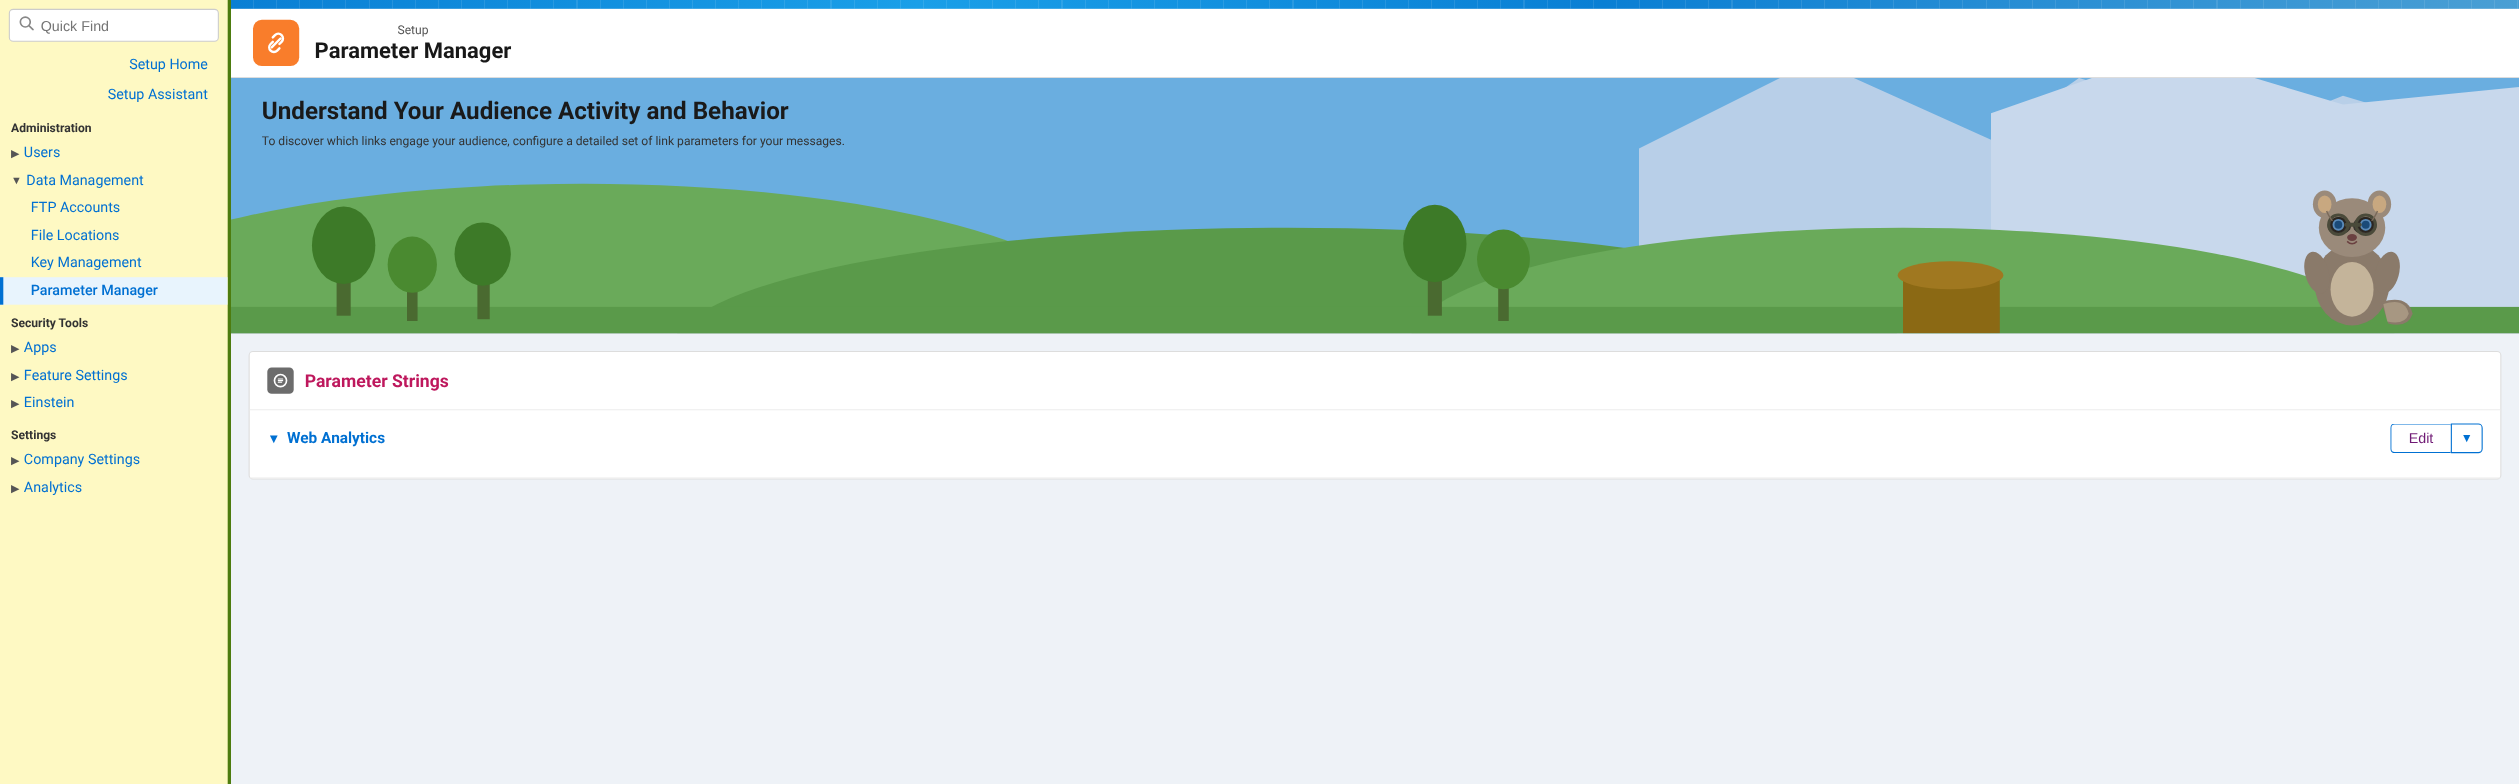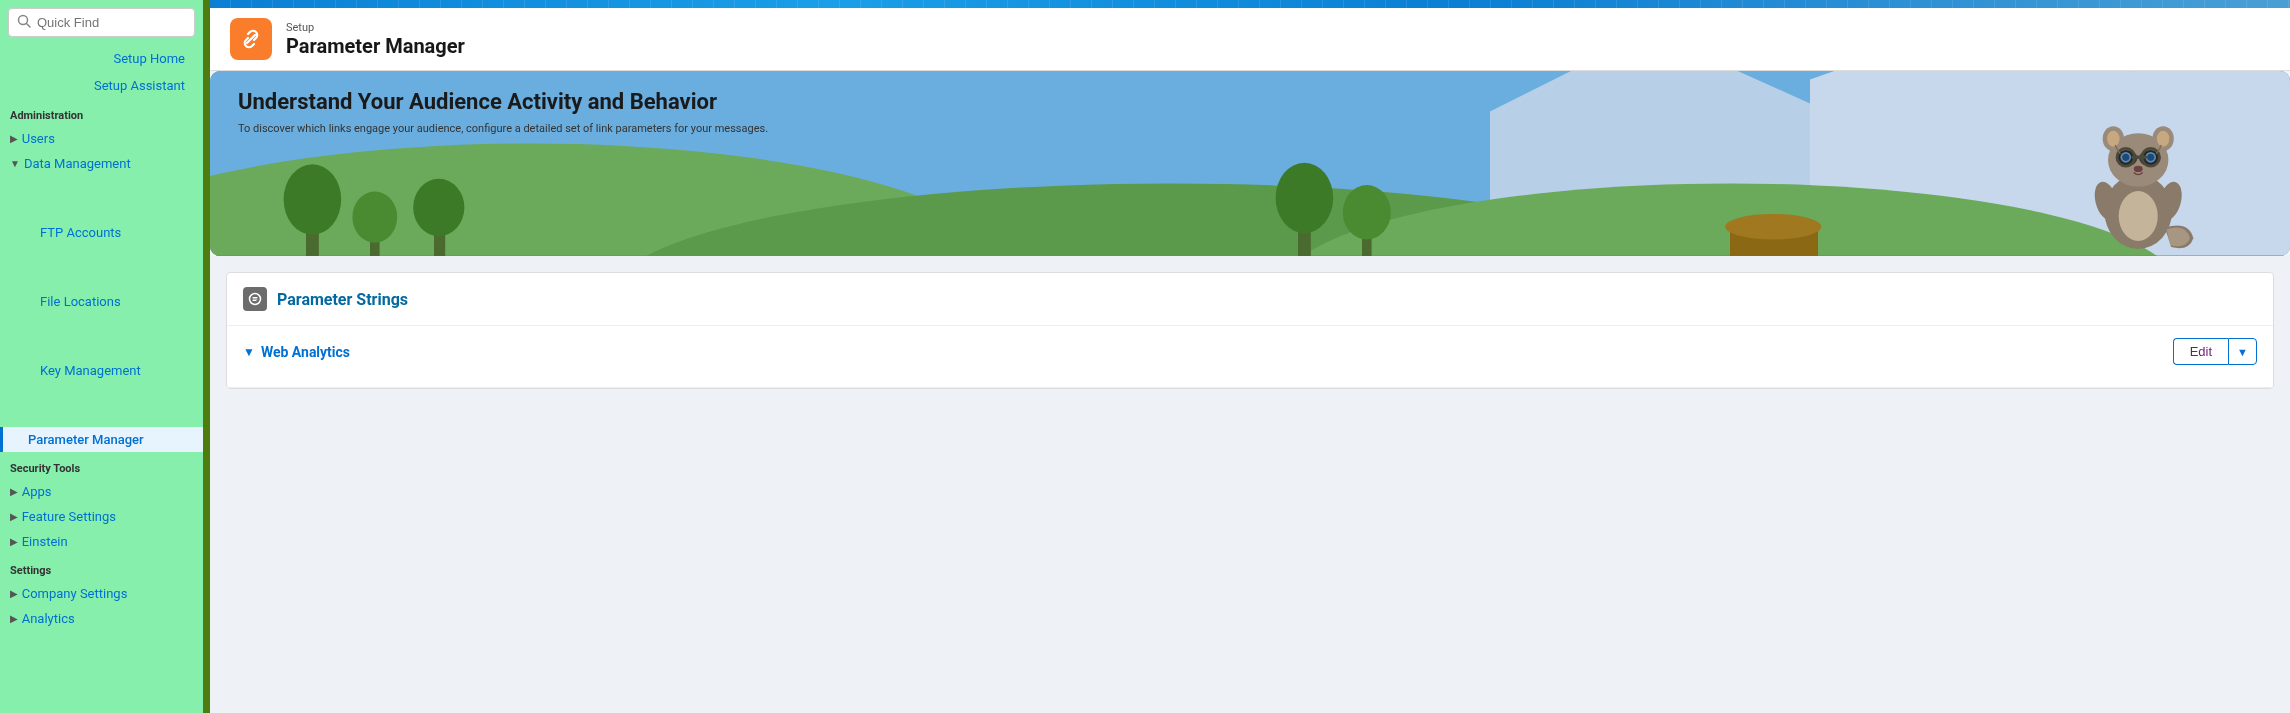"Quick Find" #sidebar { background: #86efac -> #fef9c3; border-right: 7px solid #4d7c0f -> 3px solid #4d7c0f }
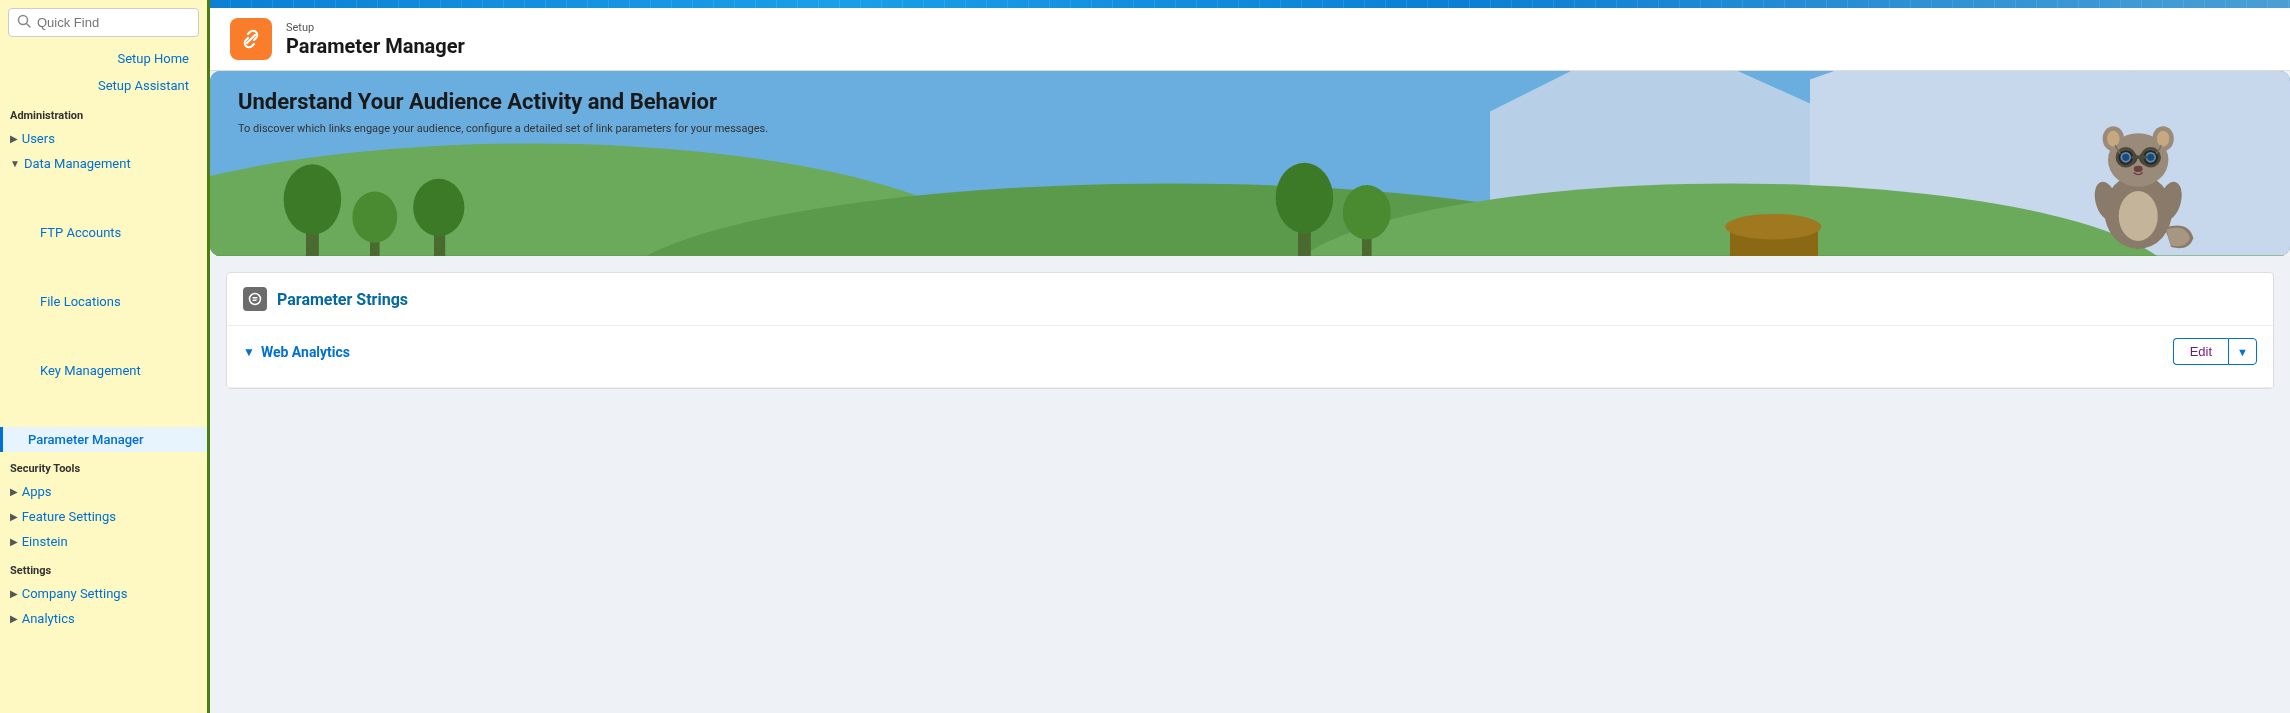"Setup" .page-header { text-align: none -> center }
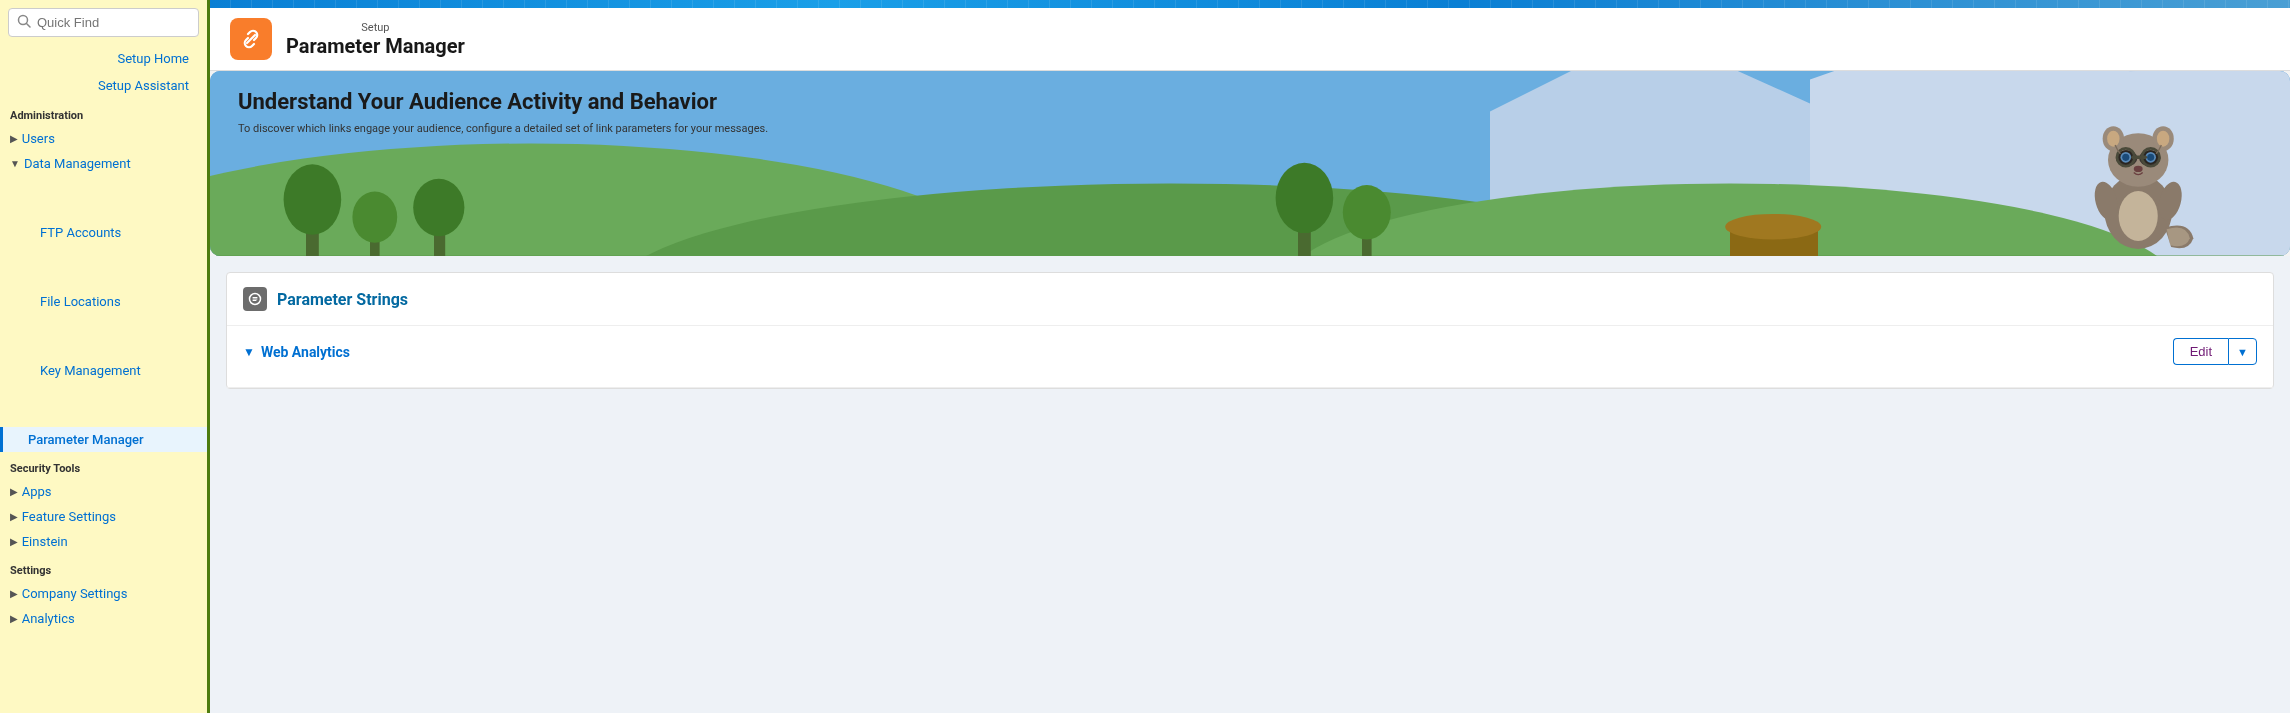"Understand Your Audience Activity and" .banner { border-radius: 10px -> none; height: 185px -> 232px }
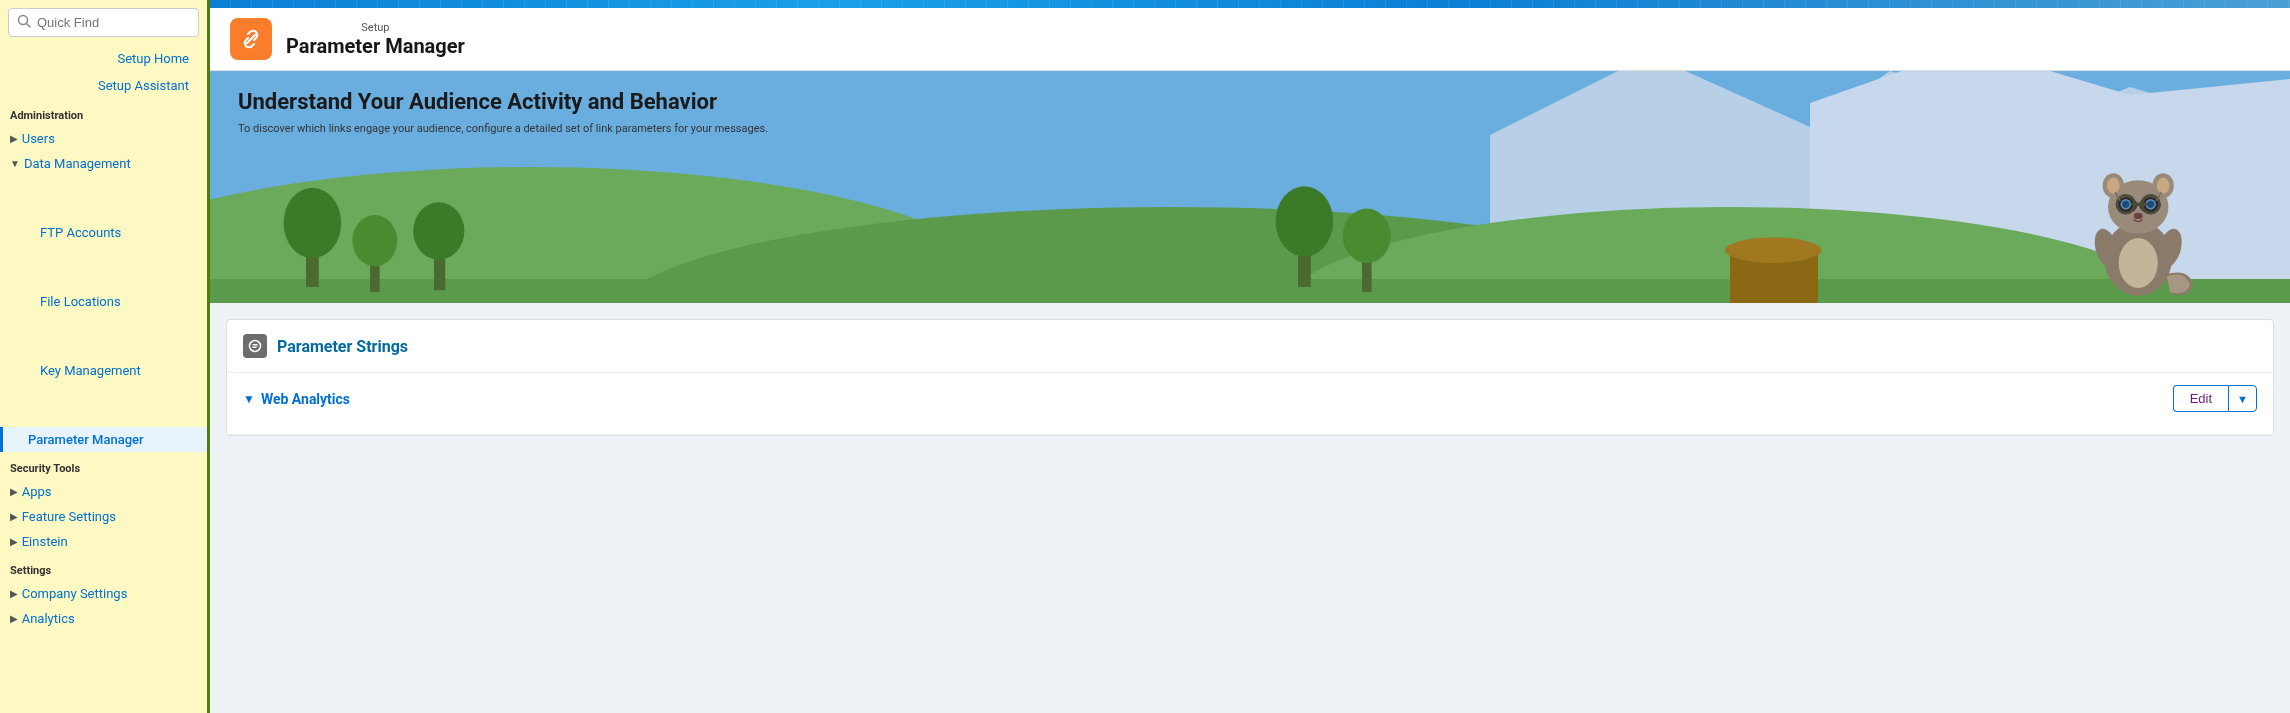"FTP Accounts" .sub-nav-item { margin-top: 44px -> none; padding: 5px 10px 5px 40px -> 5px 10px 5px 28px }
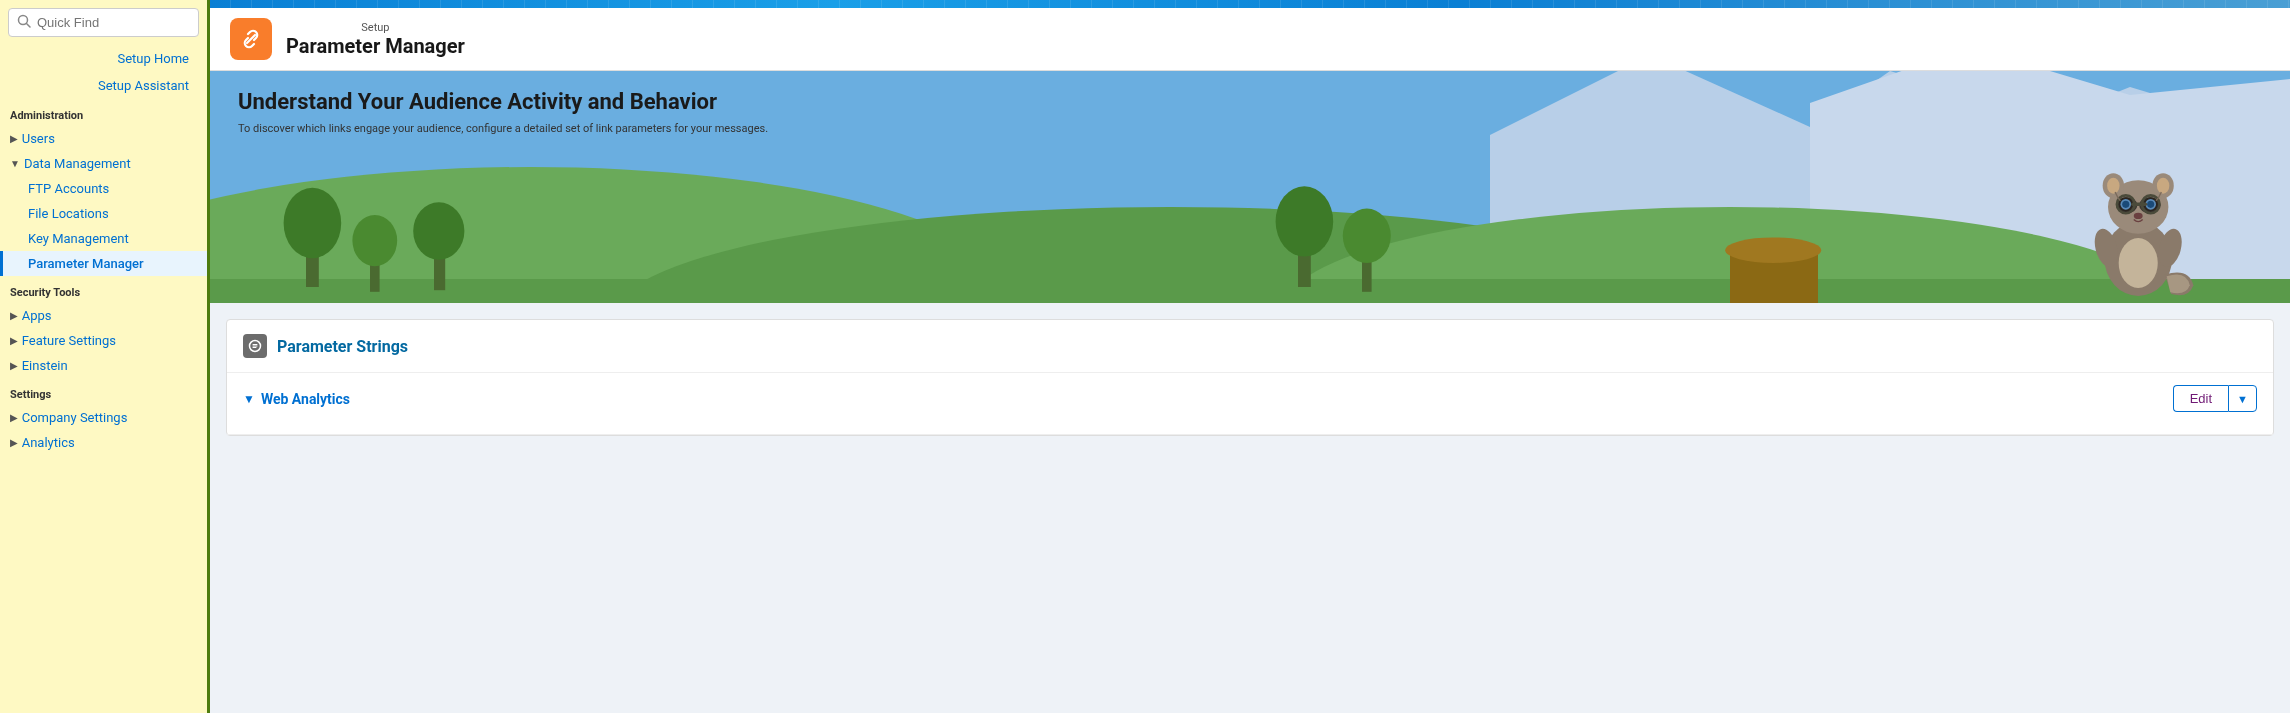"Parameter Strings" .param-strings-title { color: #0369a1 -> #be185d }
